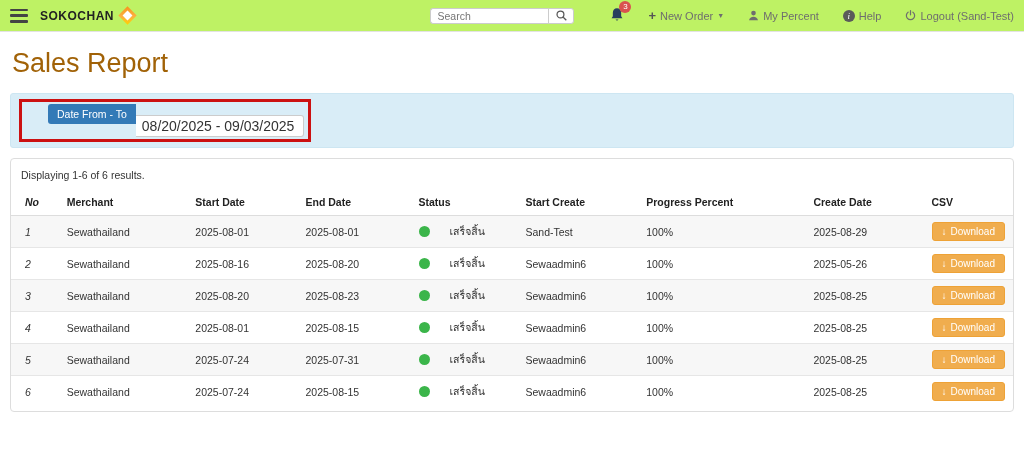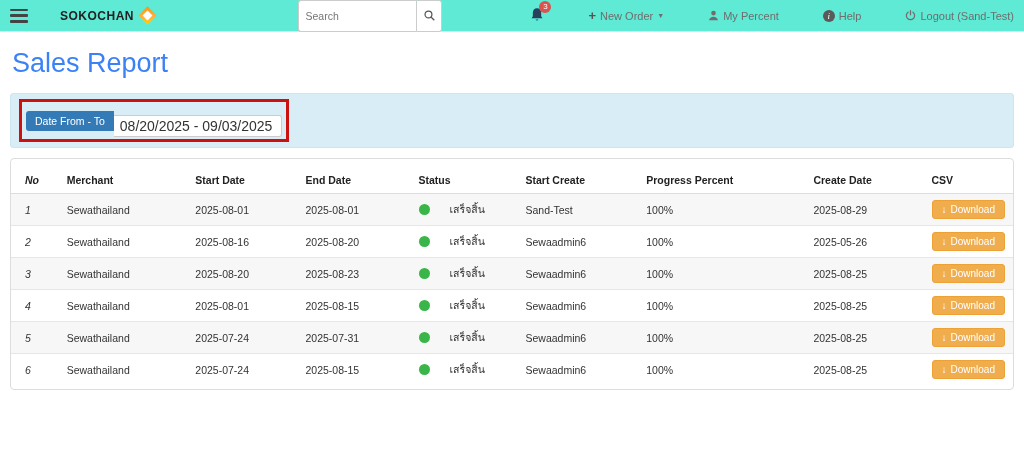"SOKOCHAN" .navbar { background: #5eead4 -> #bef264; gap: 20px -> none }
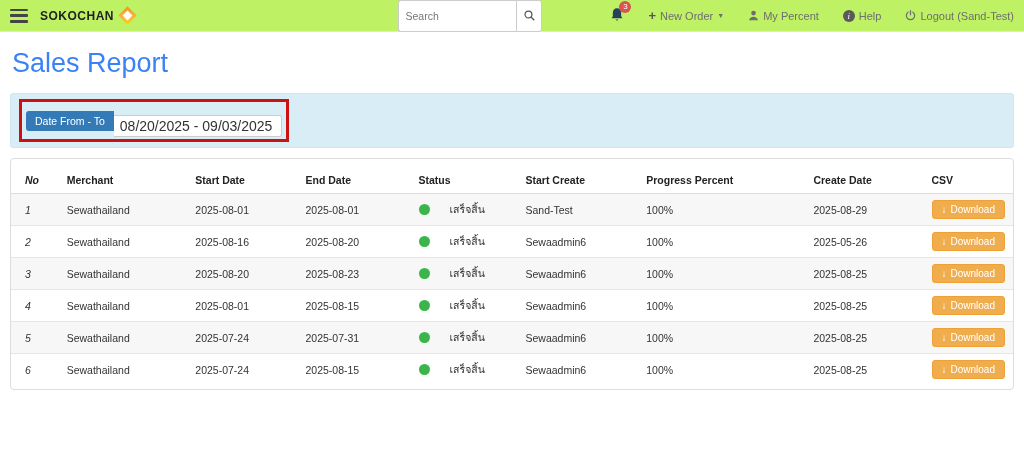"Search" .search-group { height: 32px -> 16px; margin-right: 44px -> 12px }
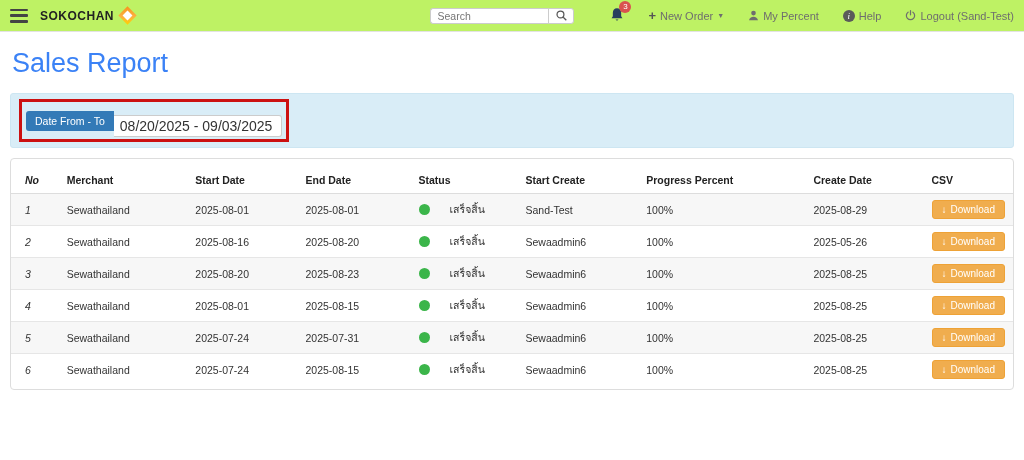"Sales Report" .page-title { color: #3b82f6 -> #a16207 }
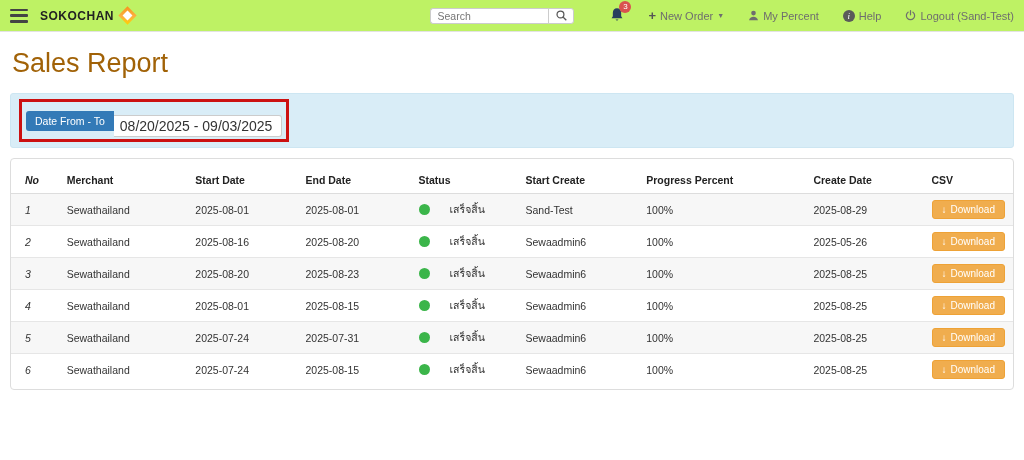"Date From - To" .annotation-box { align-items: center -> flex-start; padding: 2px 4px 2px 4px -> 2px 4px 2px 26px }
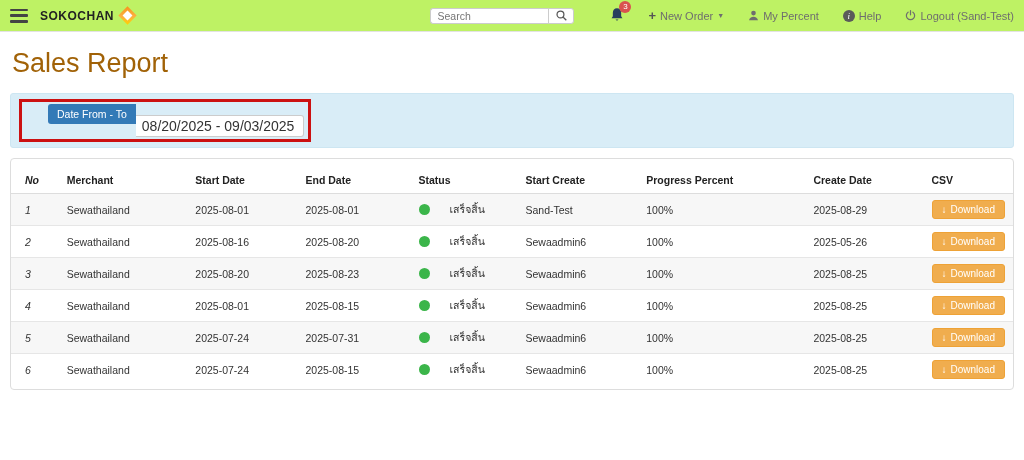"Displaying 1-6 of 6 results." div.summary { html: none -> <div>Displaying 1-6 of 6 results.</div> }
